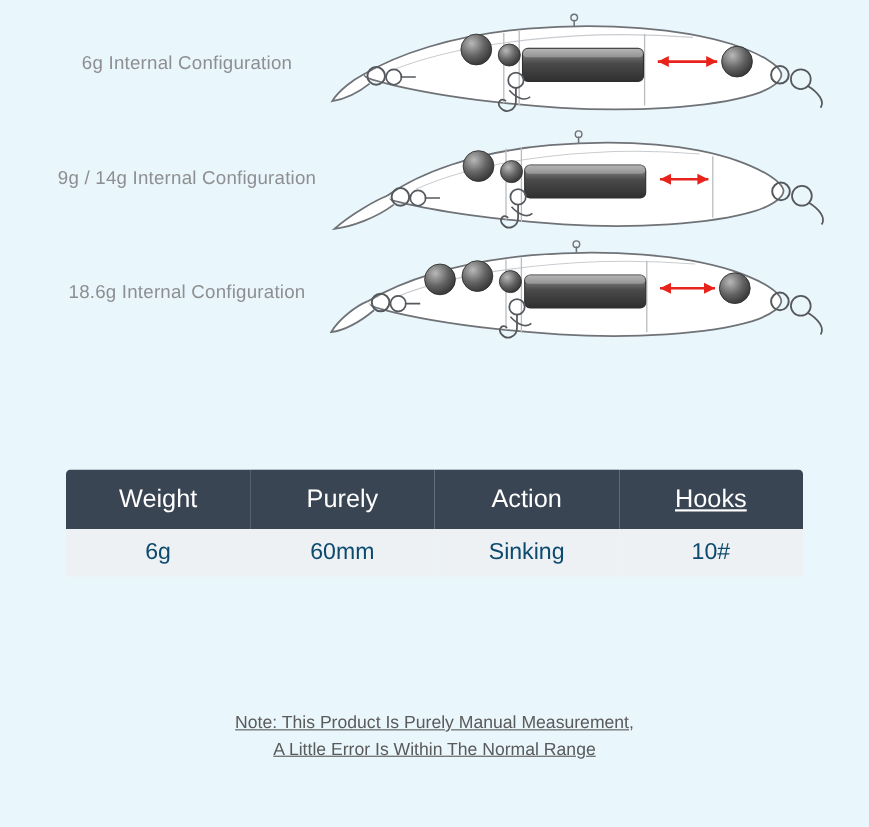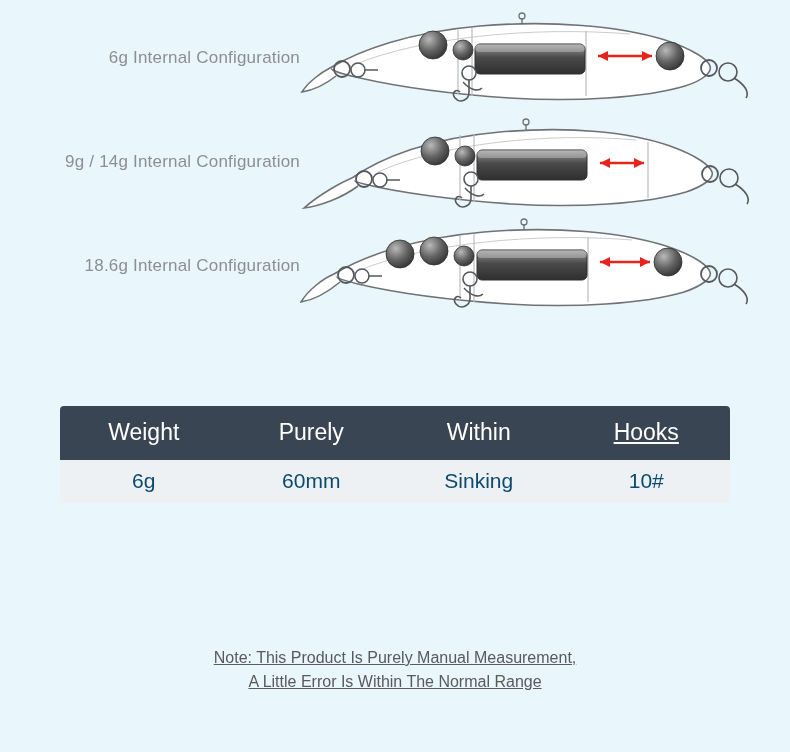"6g Internal Configuration" .lure-label { text-align: right -> center }
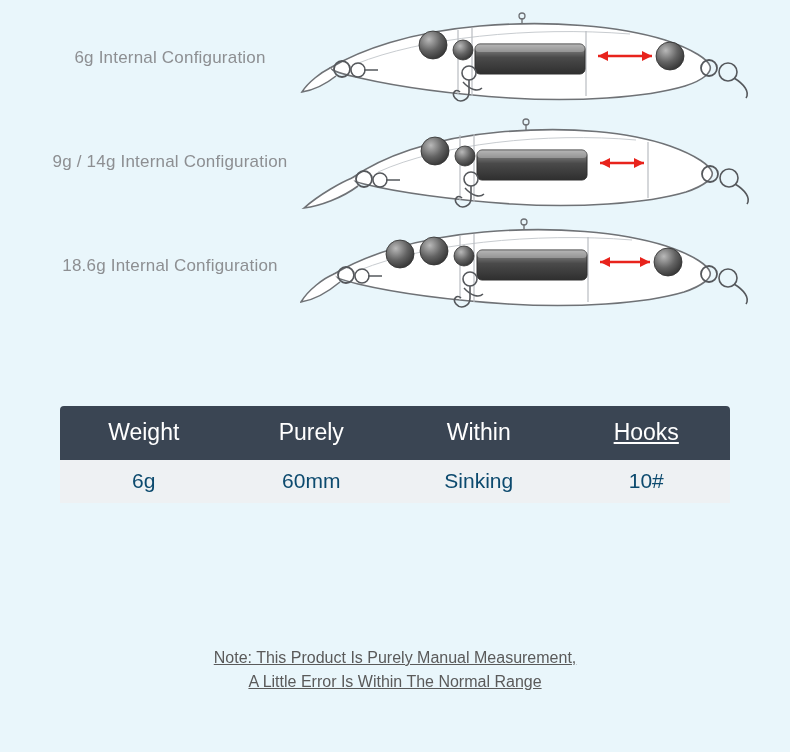"Weight" .table-wrap { top: 406px -> 427px }
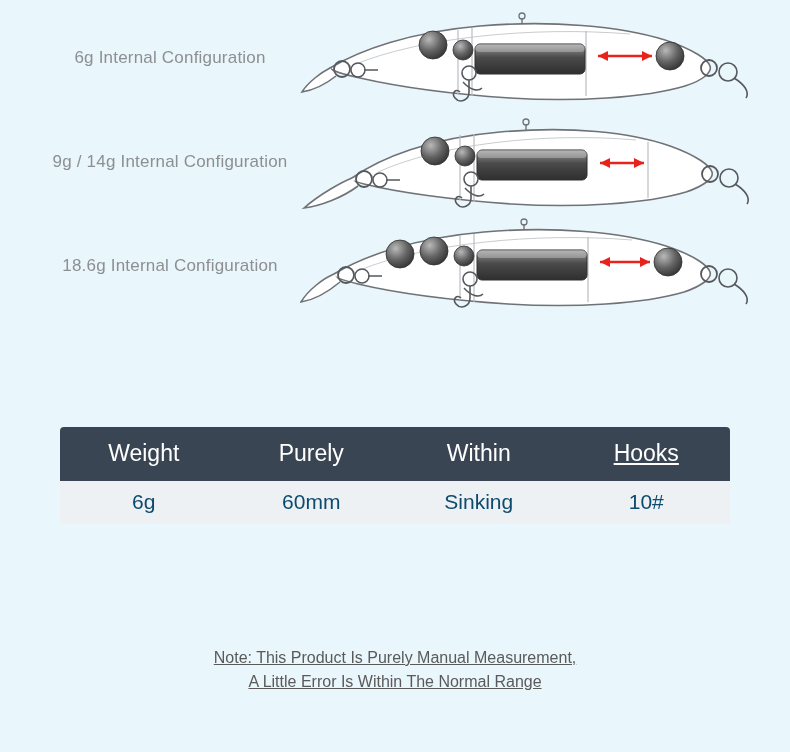"Within" th { text: Within -> Action }
